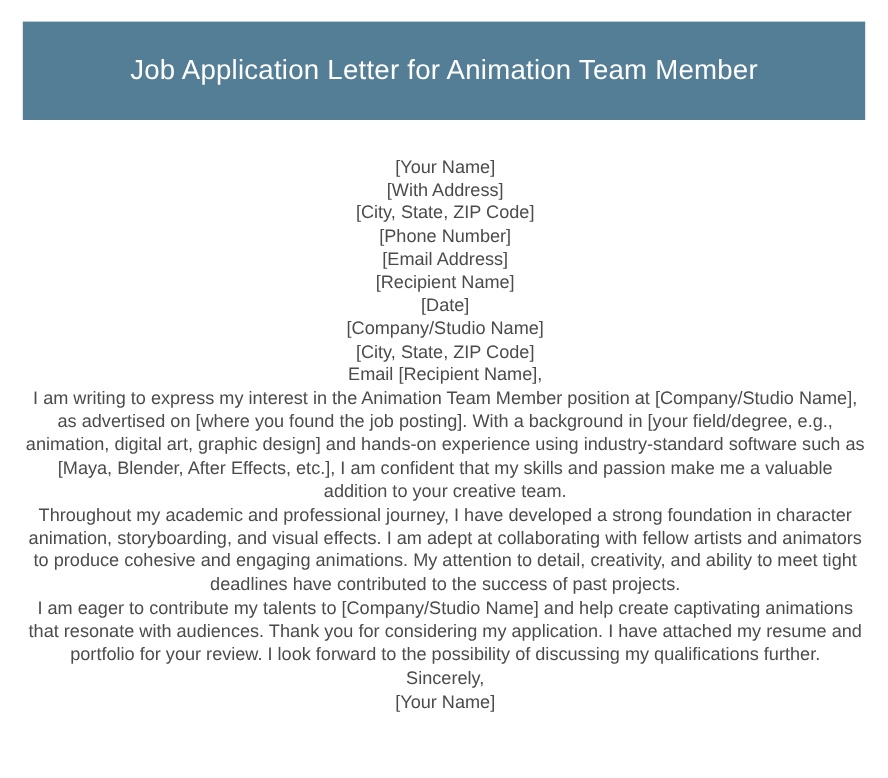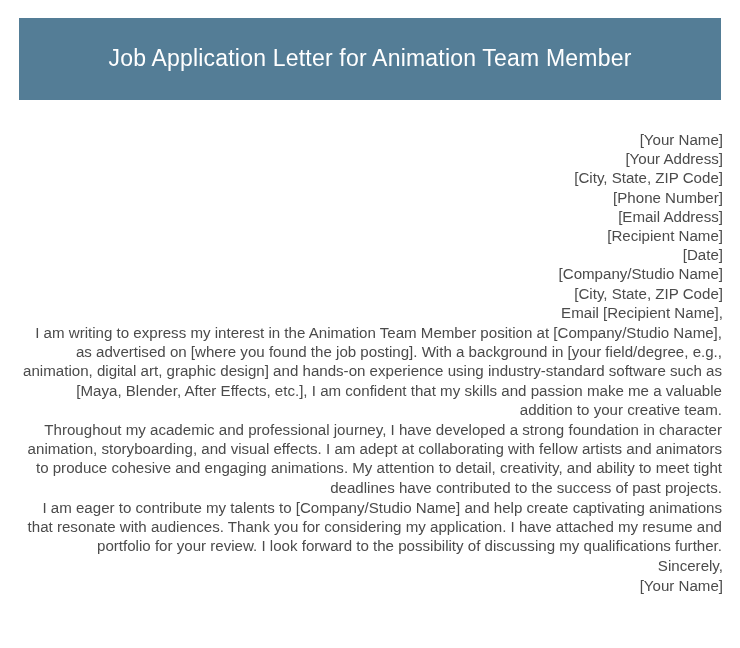"[Your Name]" .letter-body { text-align: right -> center }
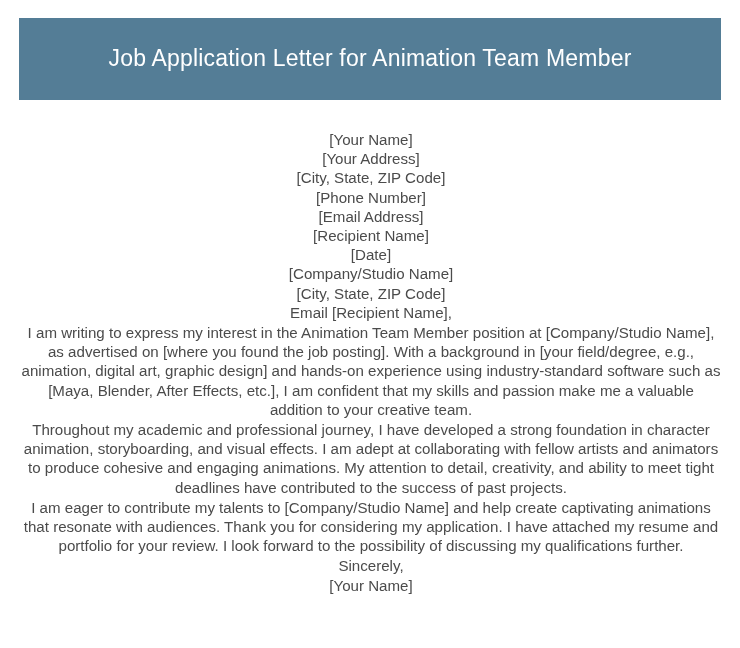"[Your Address]" span.letter-line { text: Your -> With }
